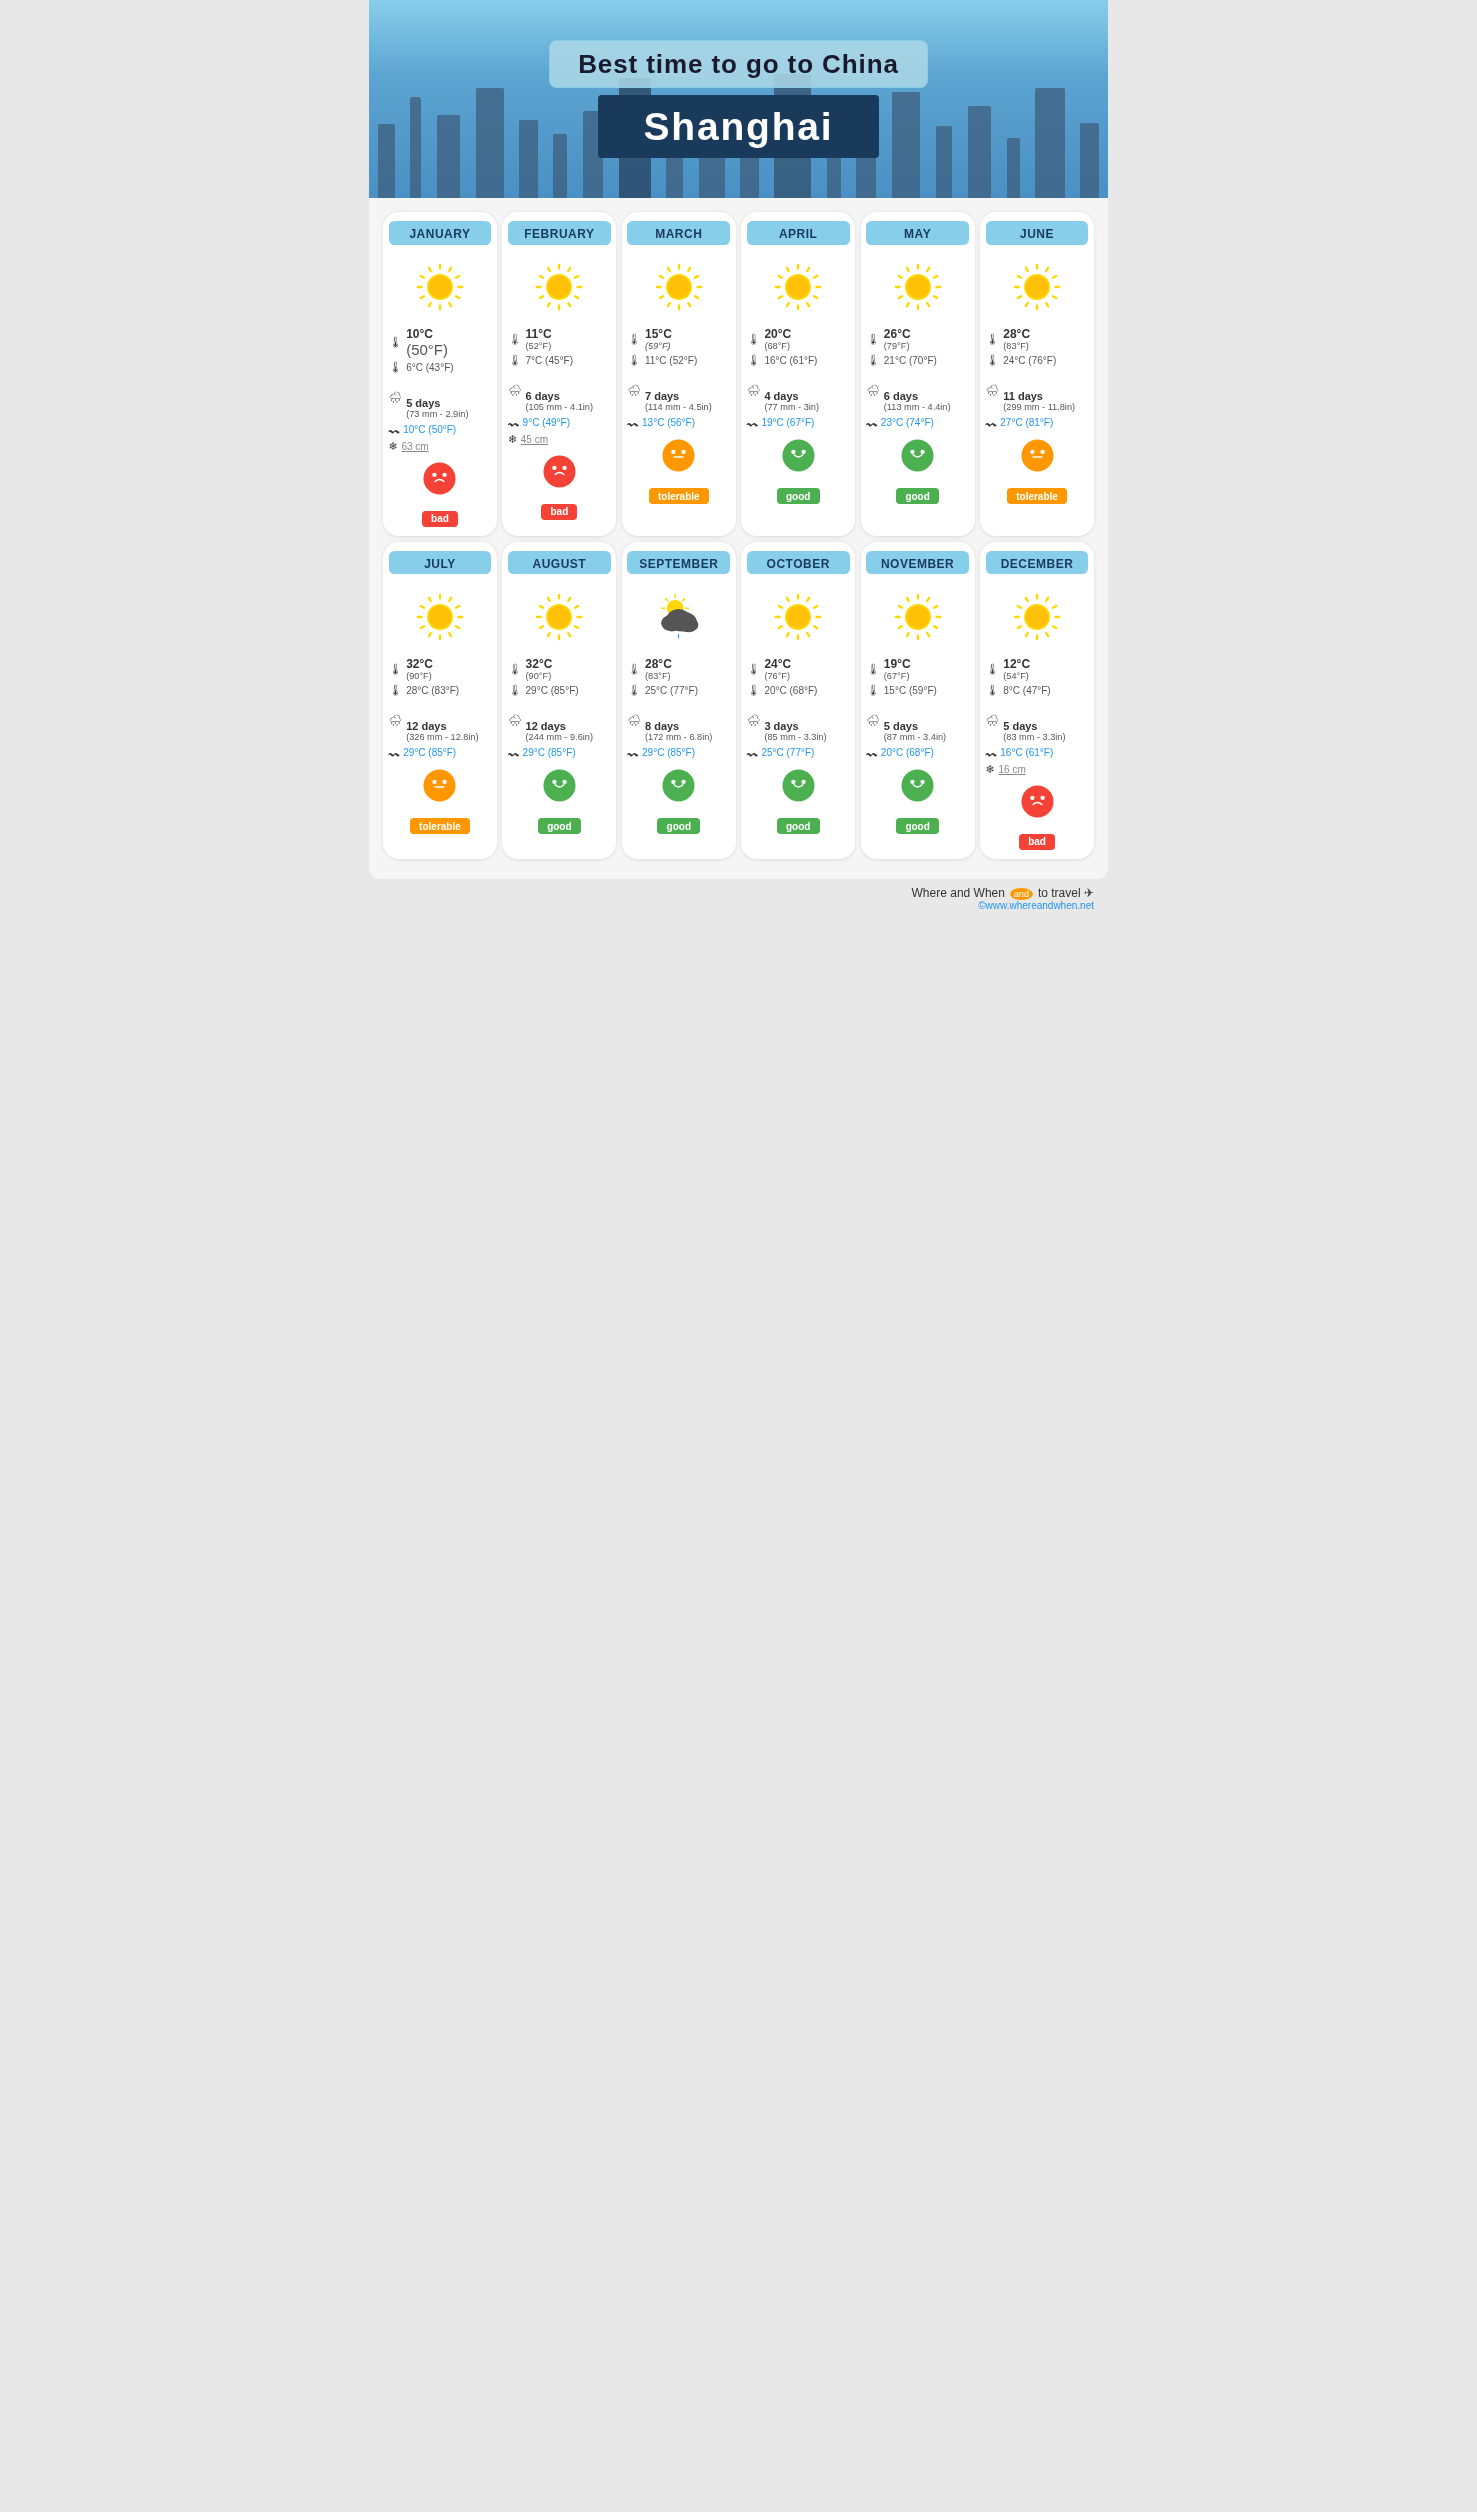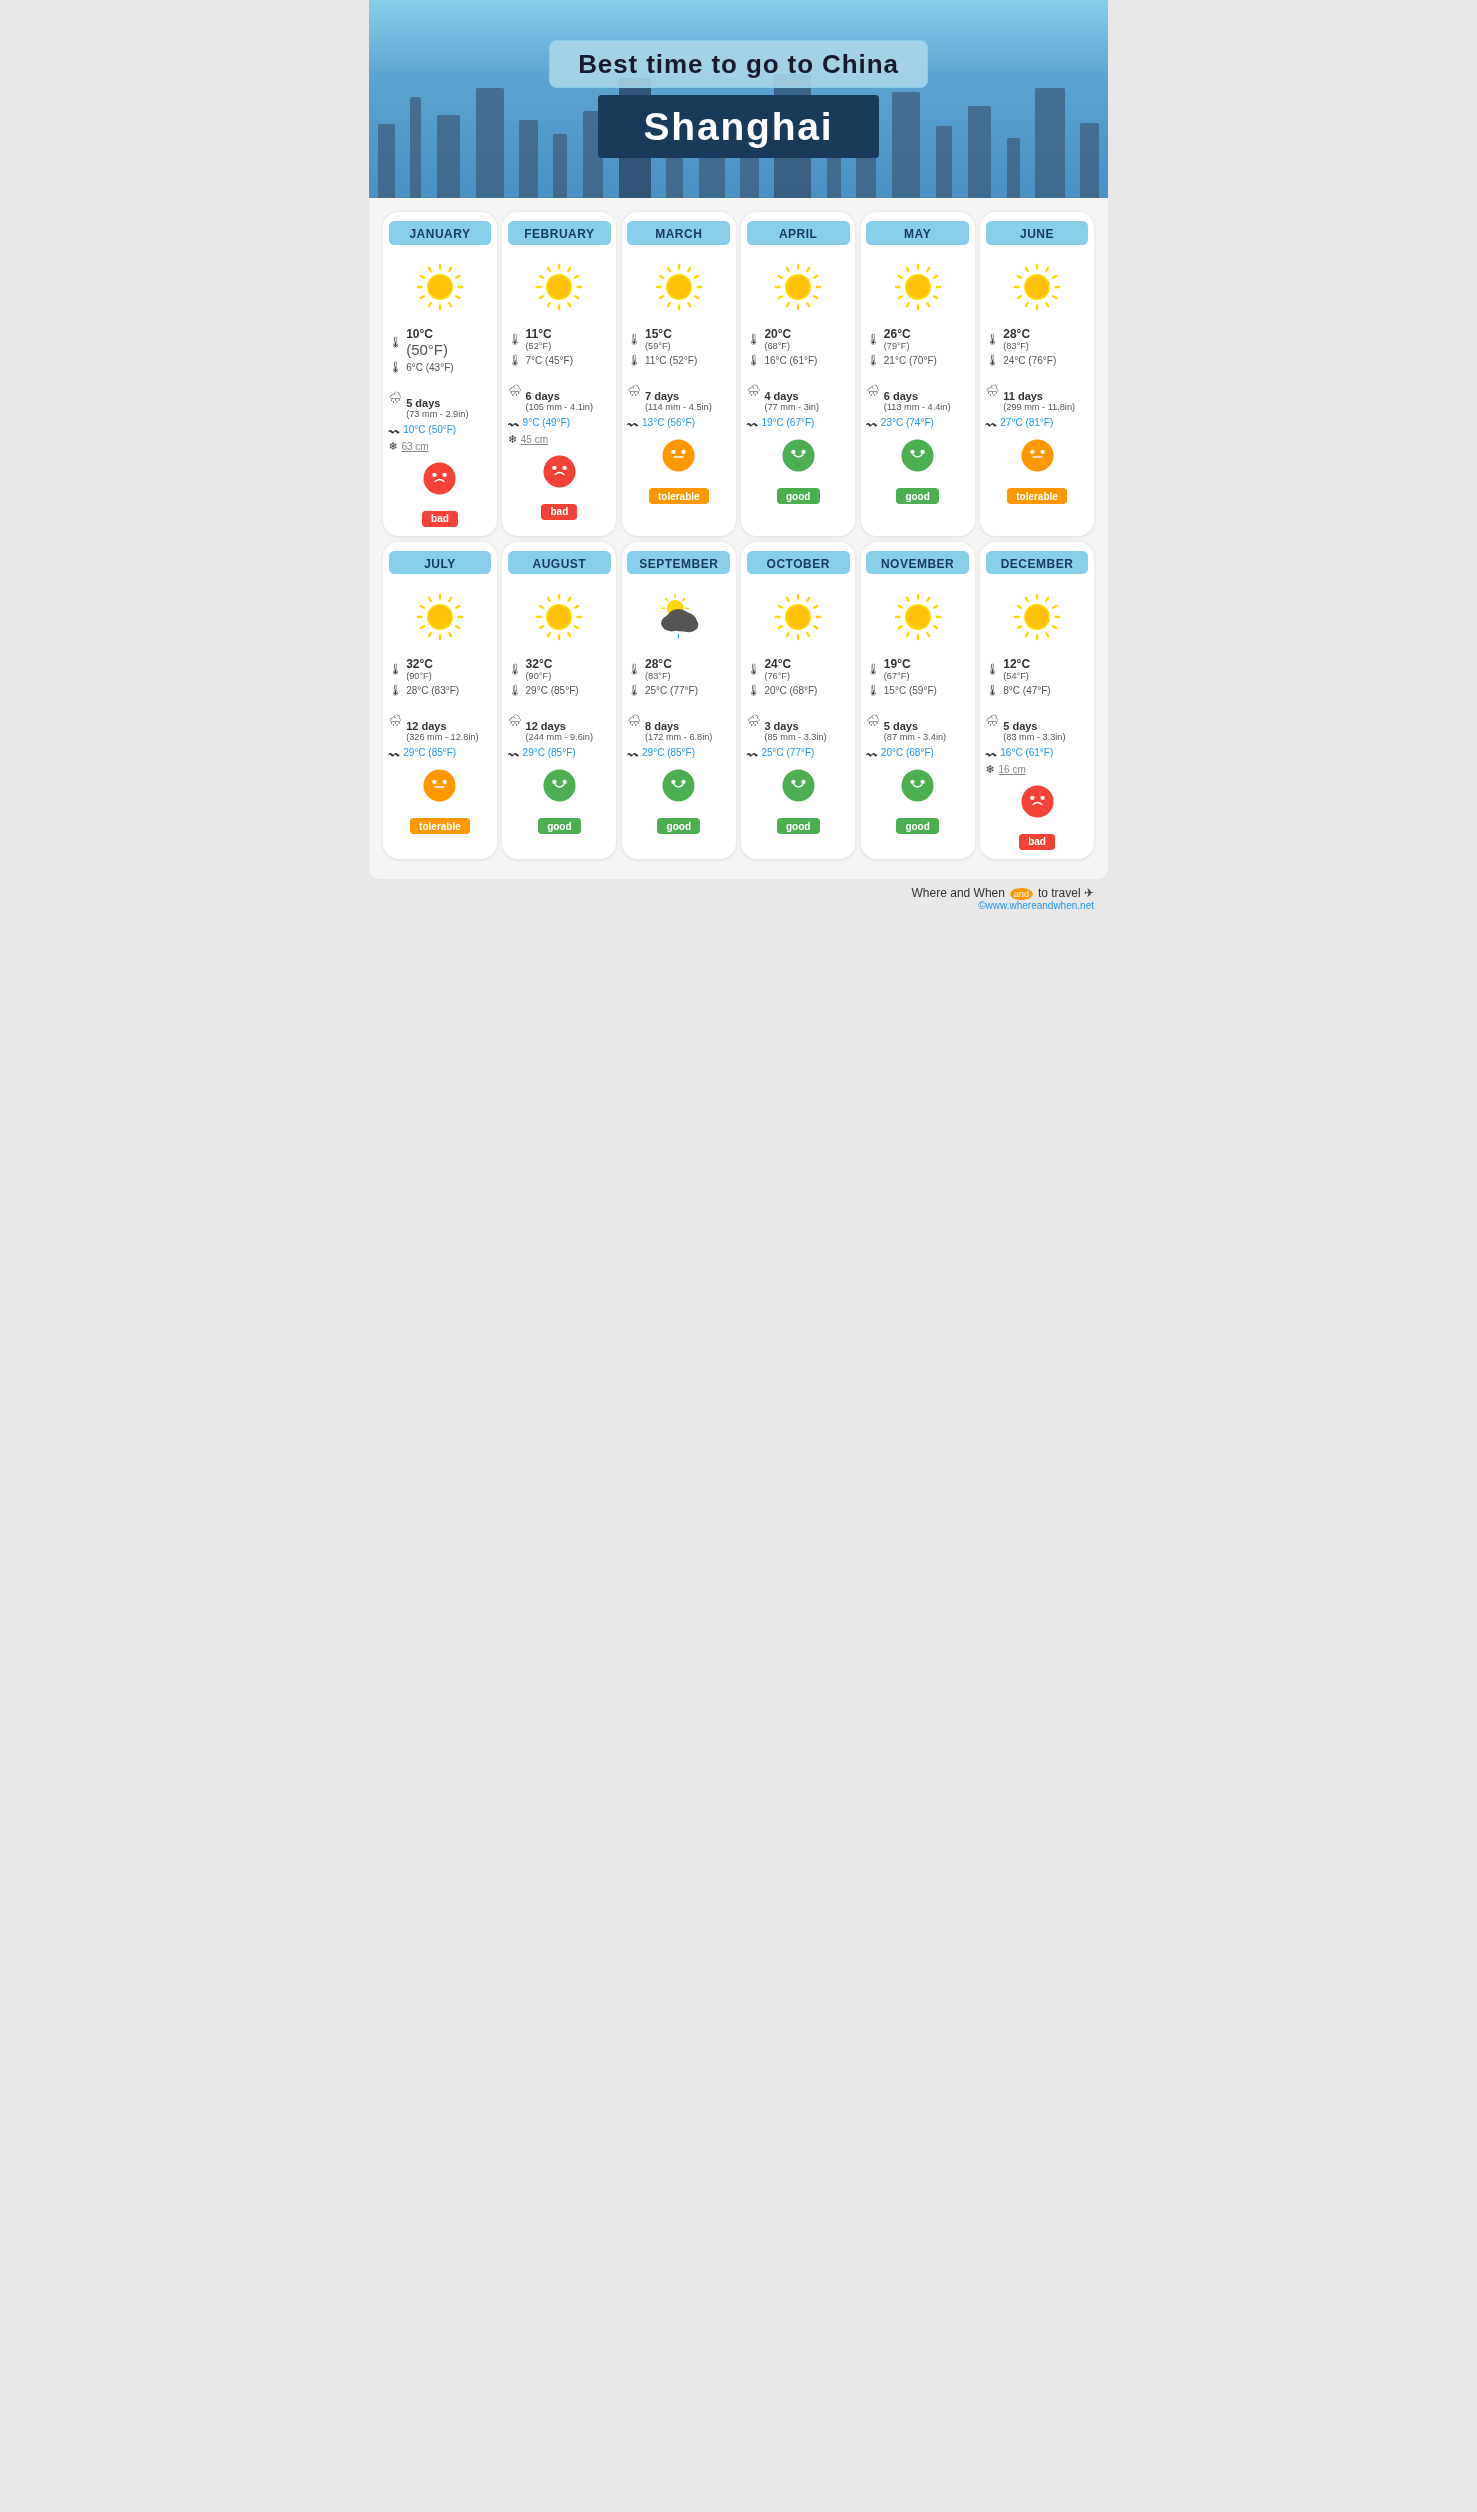"(59°F)" div { font-style: none -> italic }
